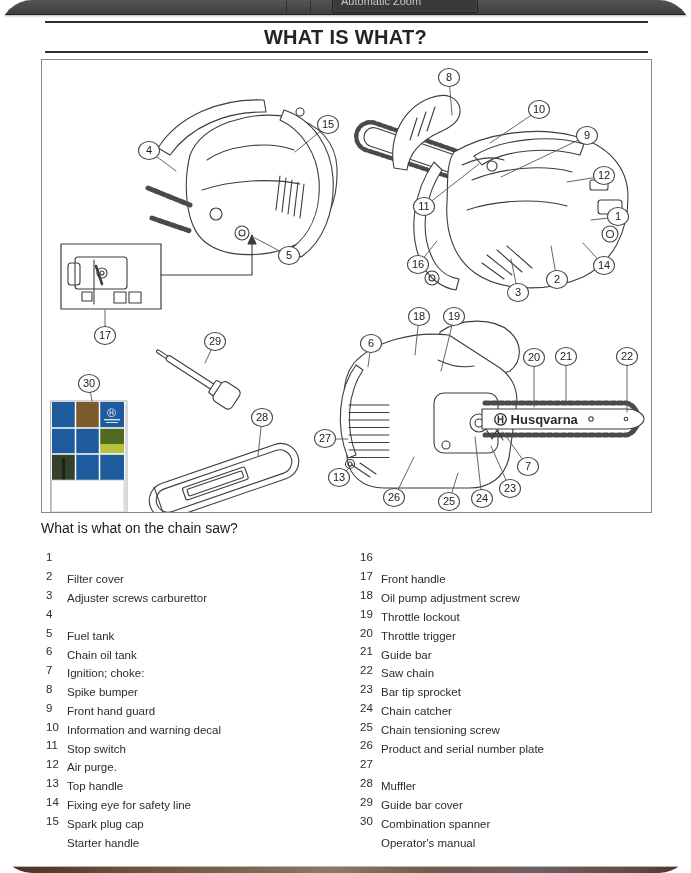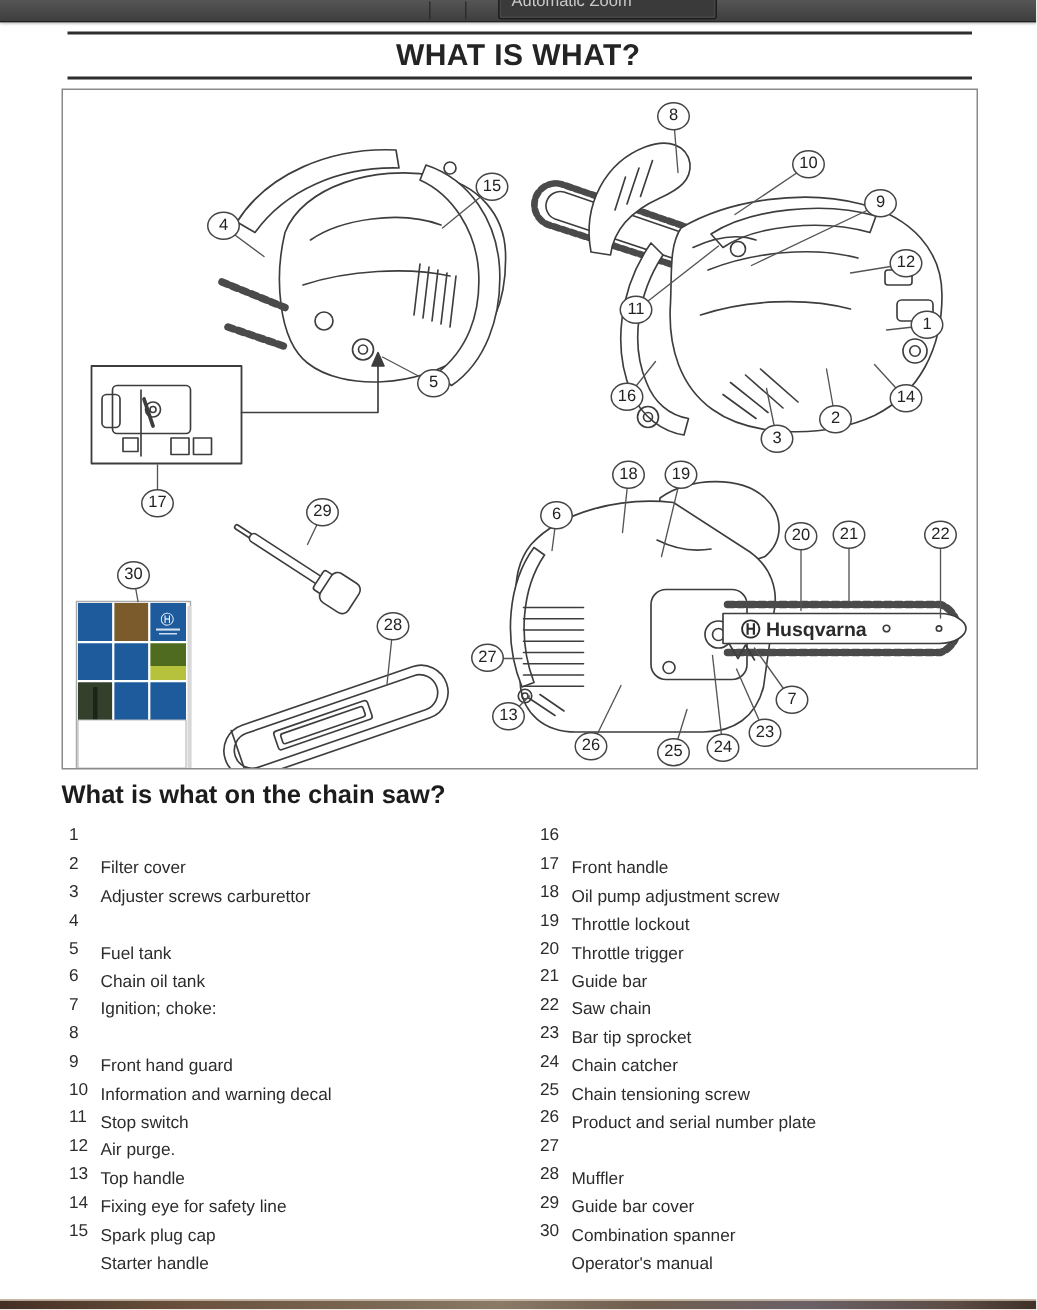"Automatic Zoom" .screen { border-radius: none -> 32px }
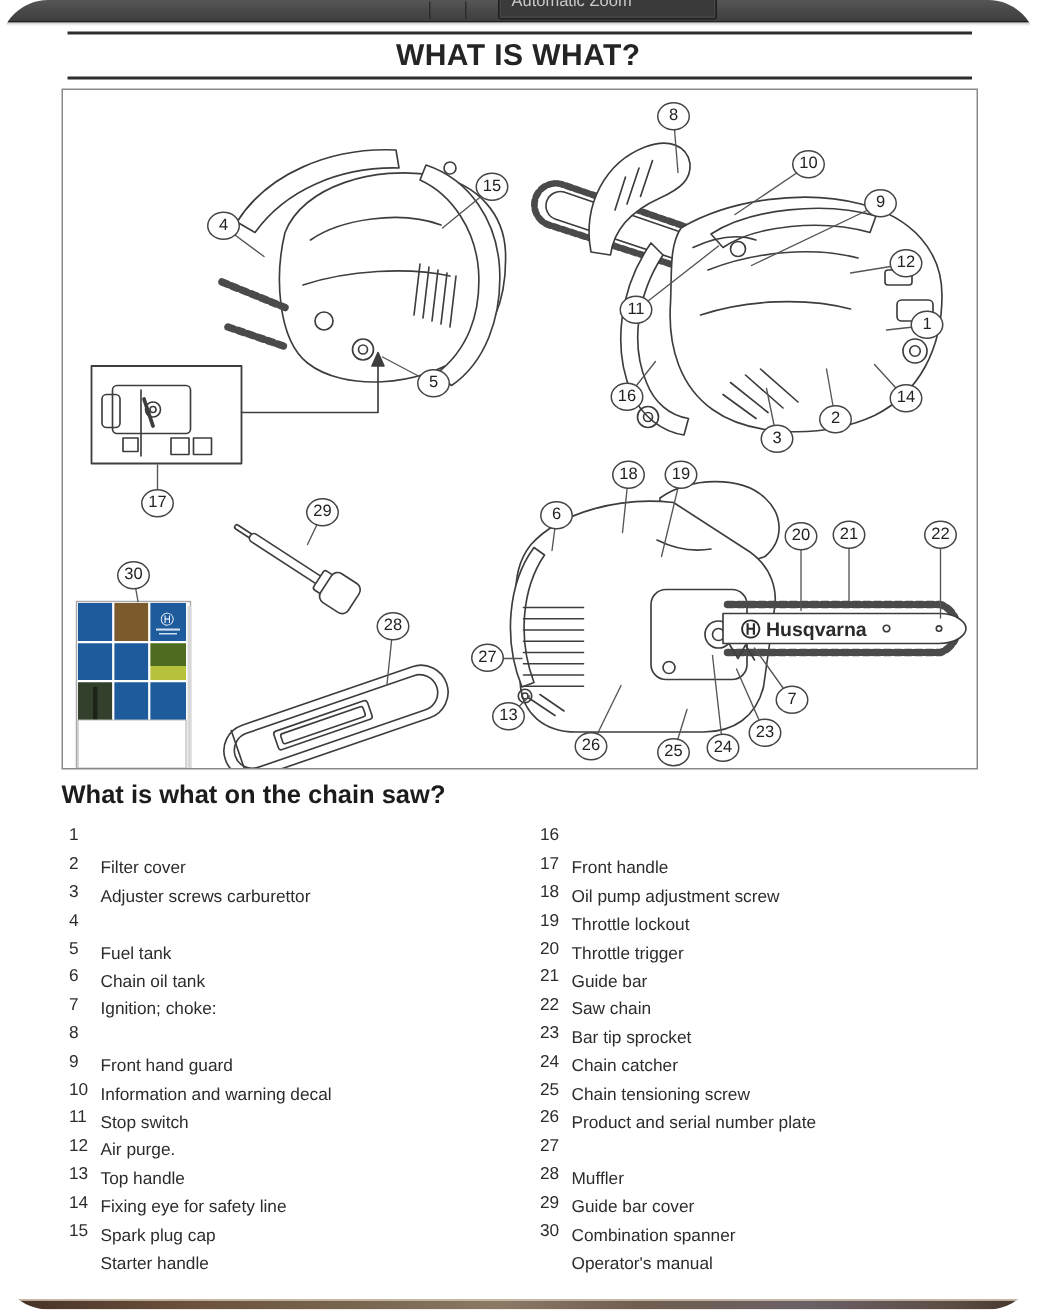"What is what on the" .section-heading { font-size: 17px -> 14px; font-weight: bold -> normal }
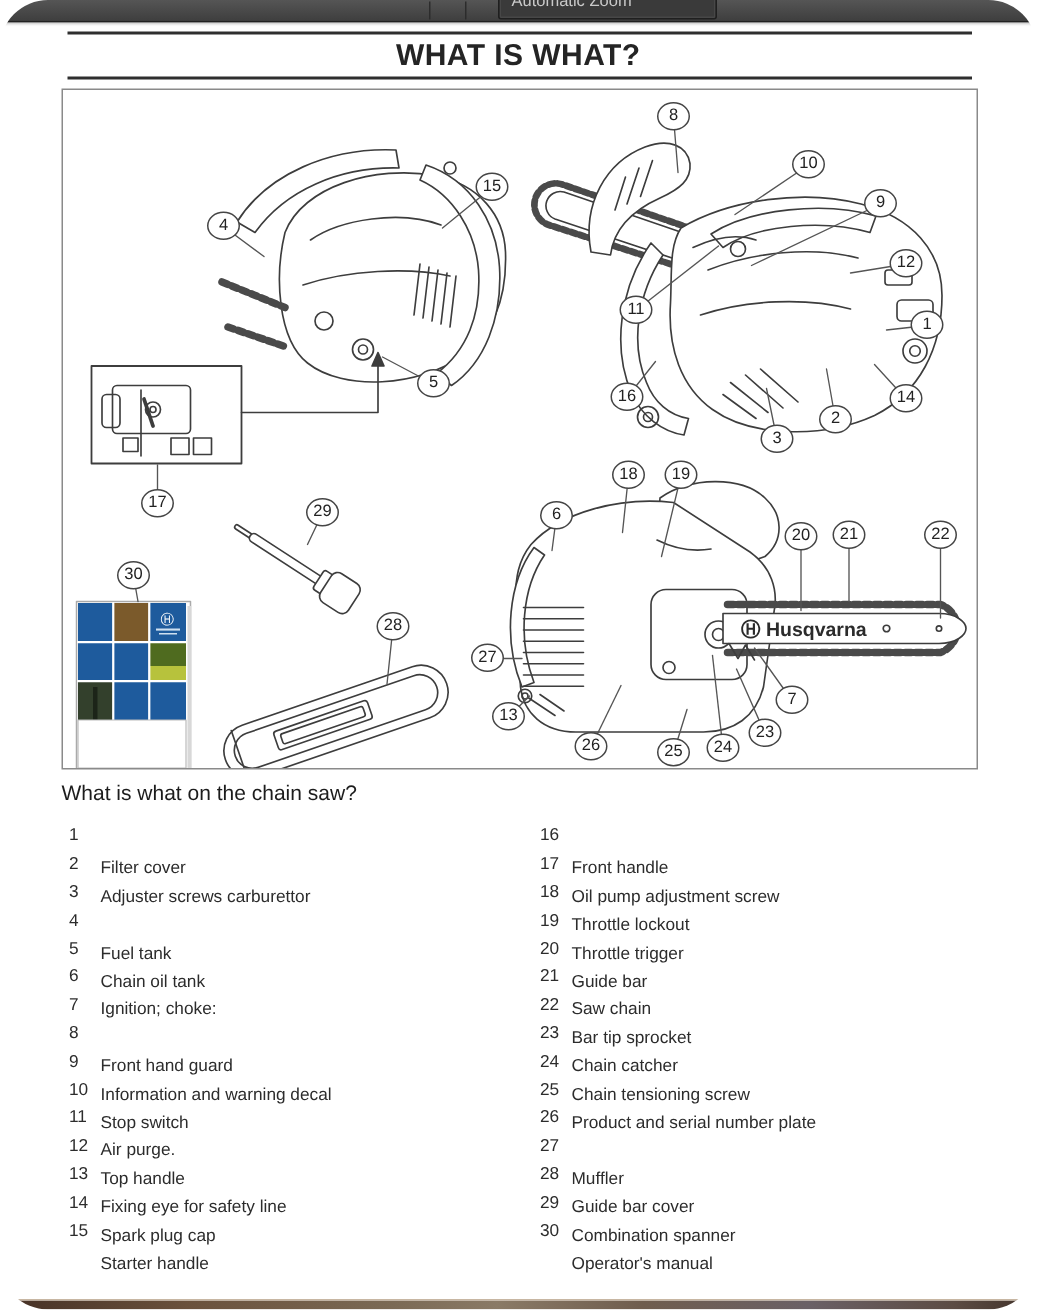"Spike bumper" span.plabel { html: none -> <span>Spike bumper</span> }
